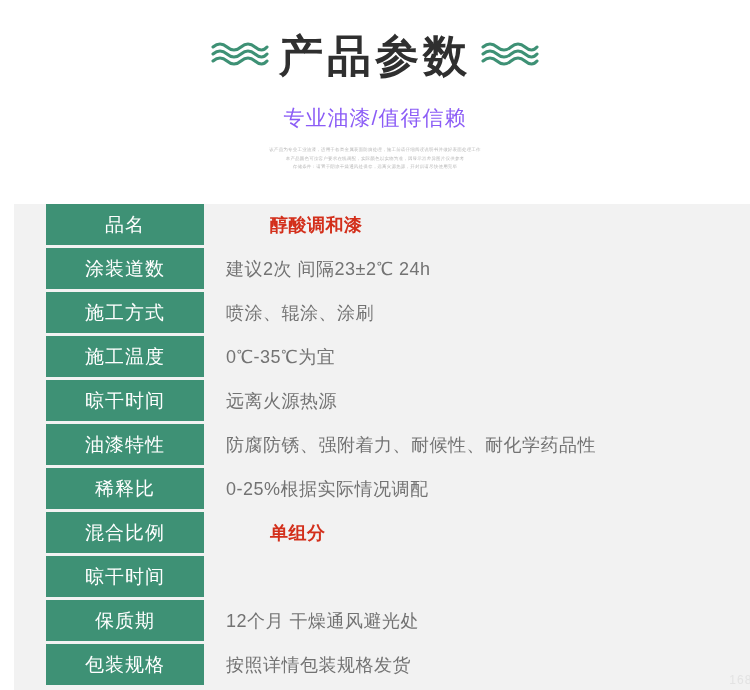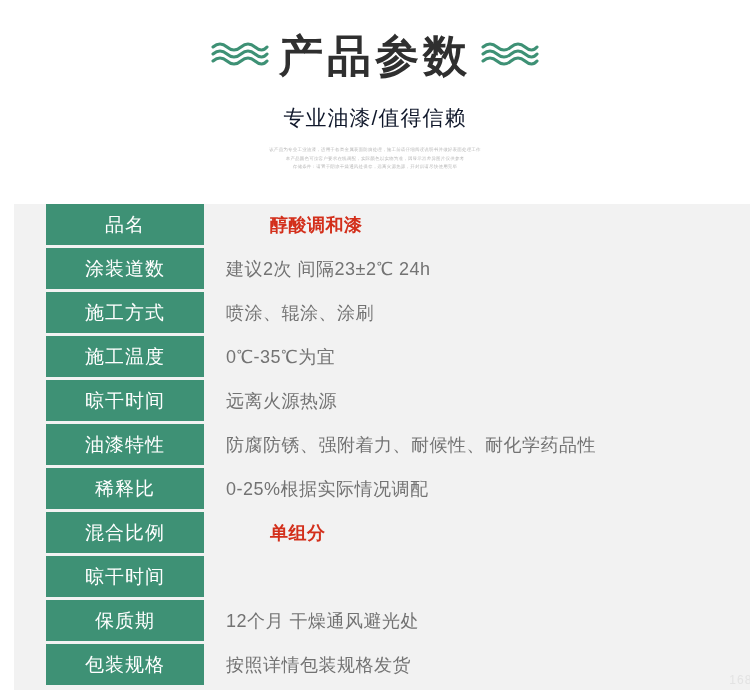"专业油漆/值得信赖" .subtitle { color: #0f172a -> #8b5cf6 }
